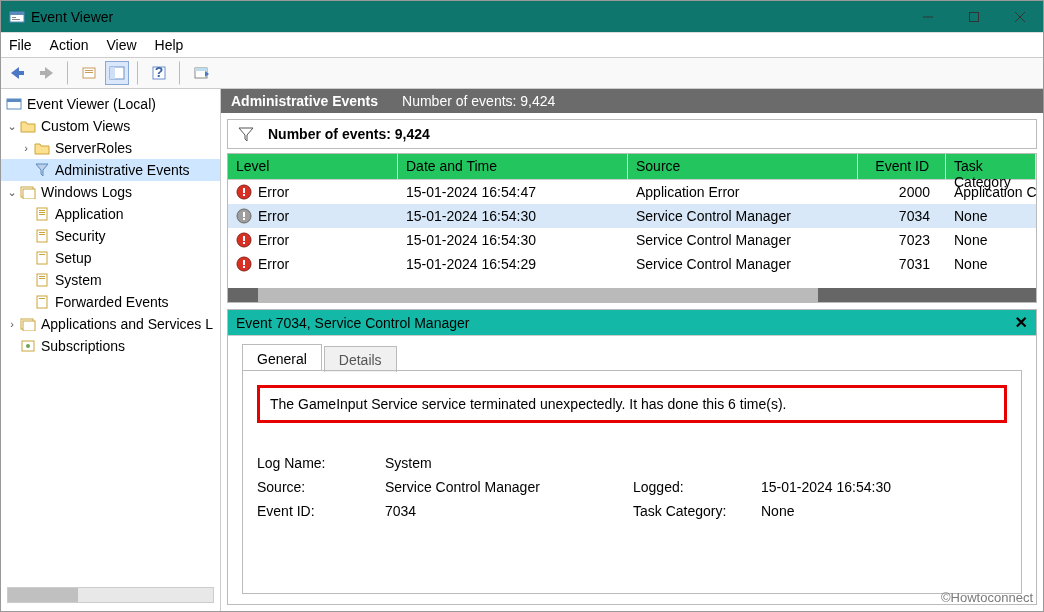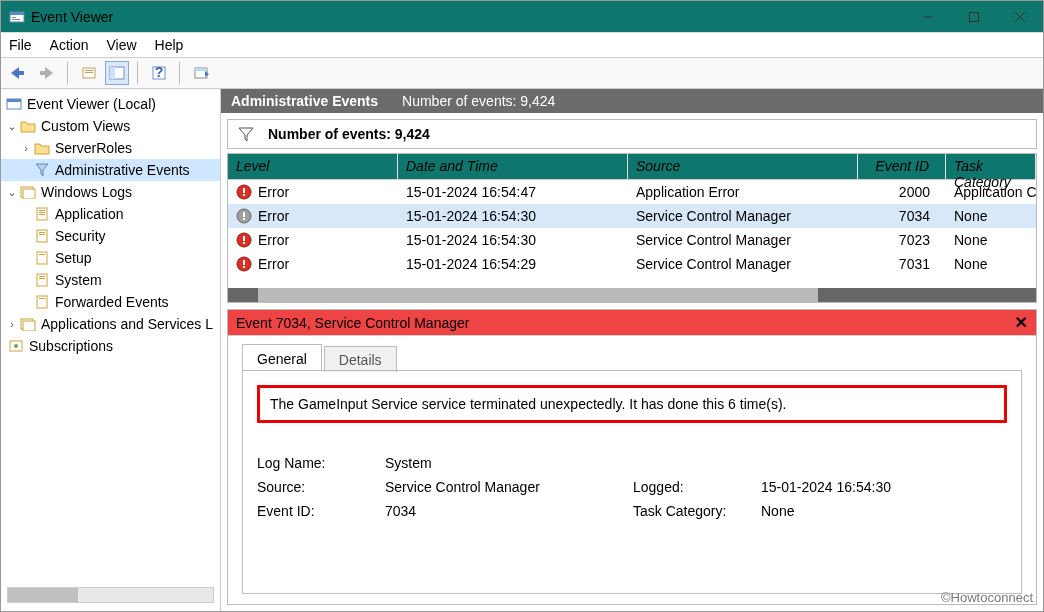"Level" .cols { background: #0f766e -> #22c55e; font-style: italic -> none }
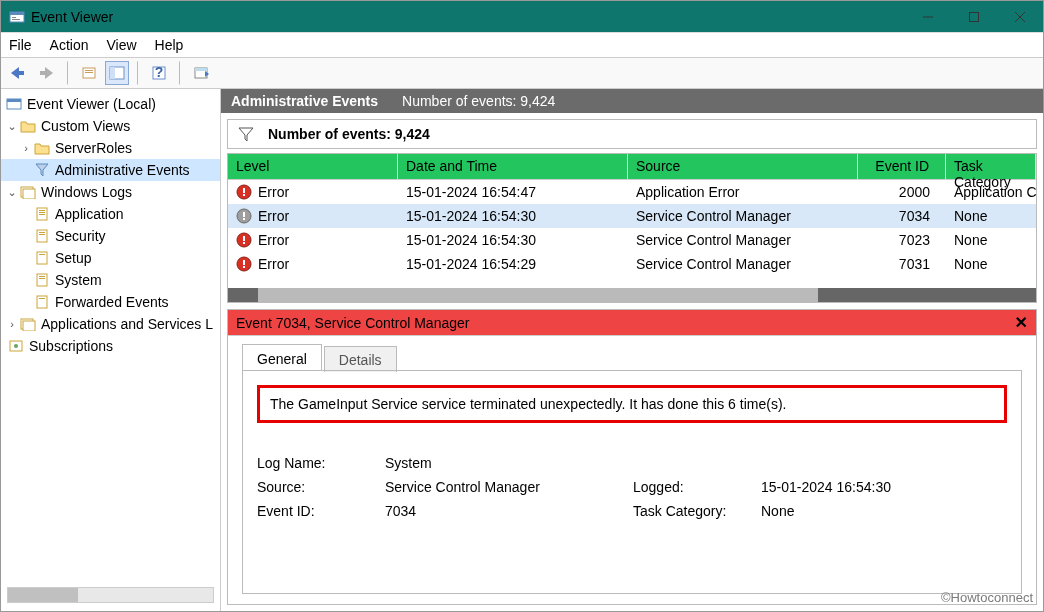"Event 7034, Service Control Manager" .details-hdr { background: #ef4444 -> #14b8a6 }
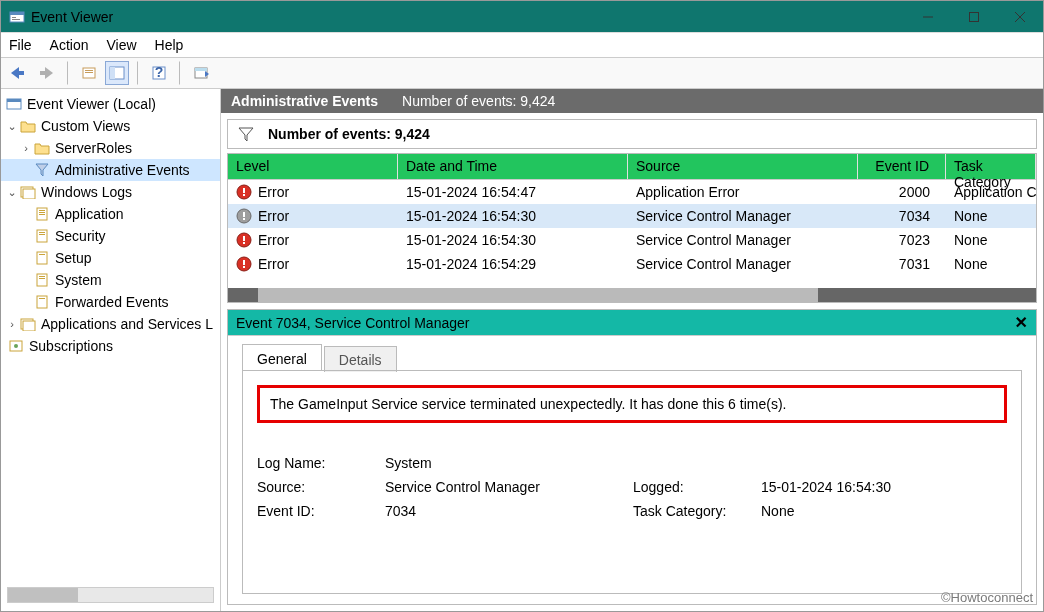"Subscriptions" div.tree-row { padding-left: 6px -> 18px }
